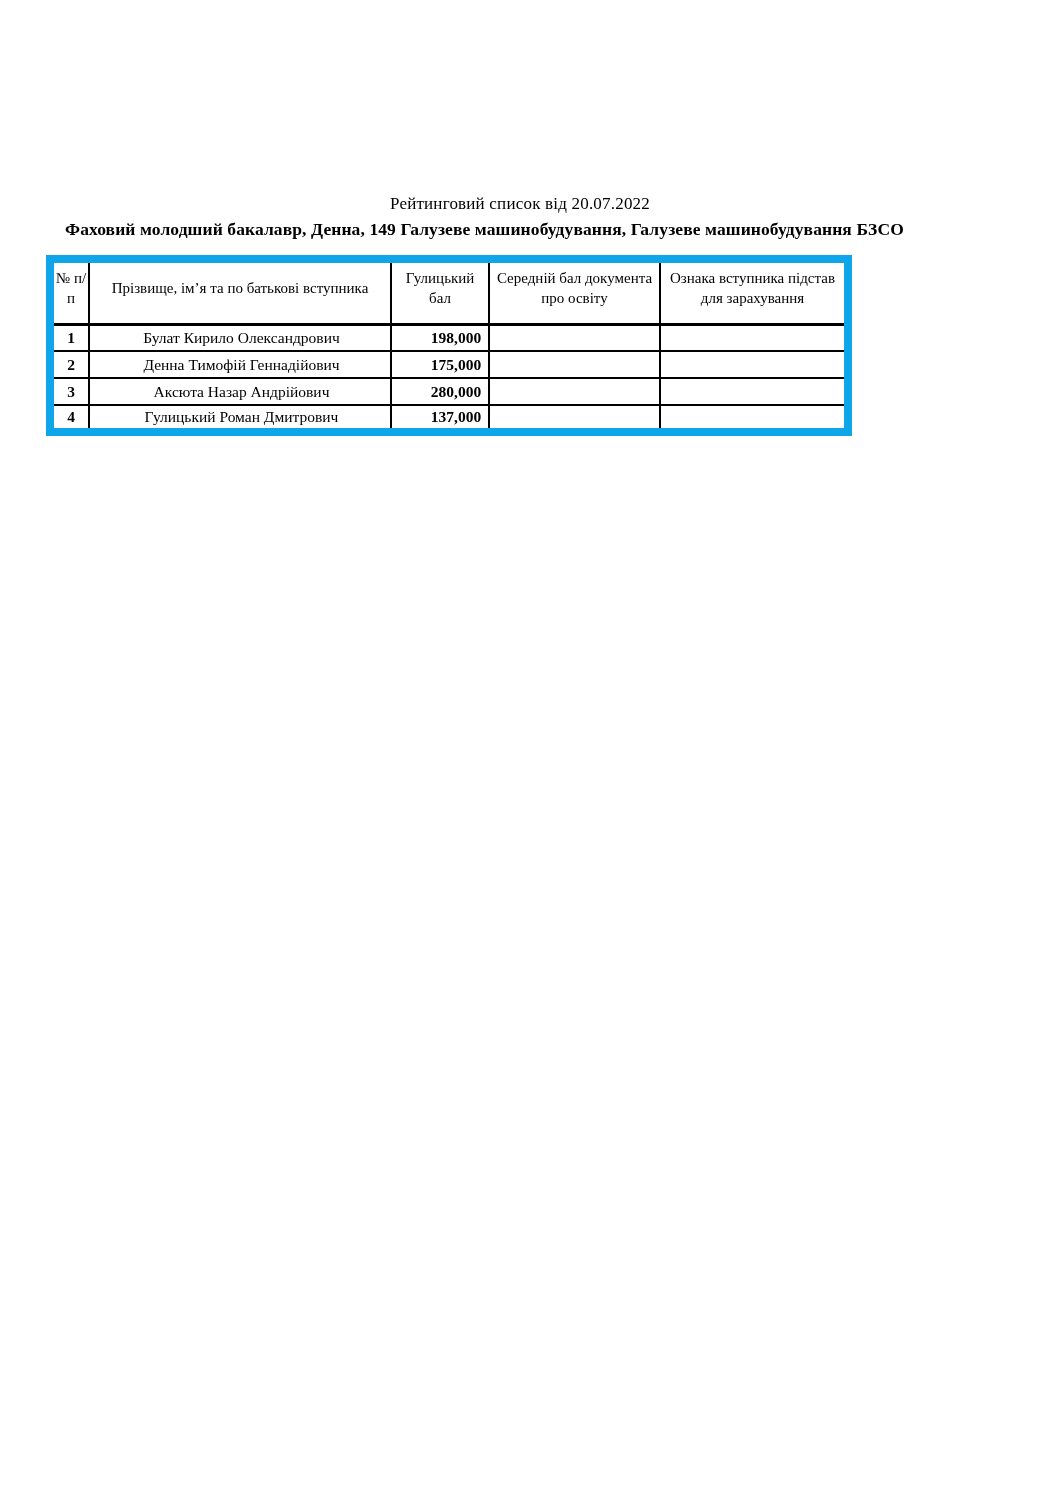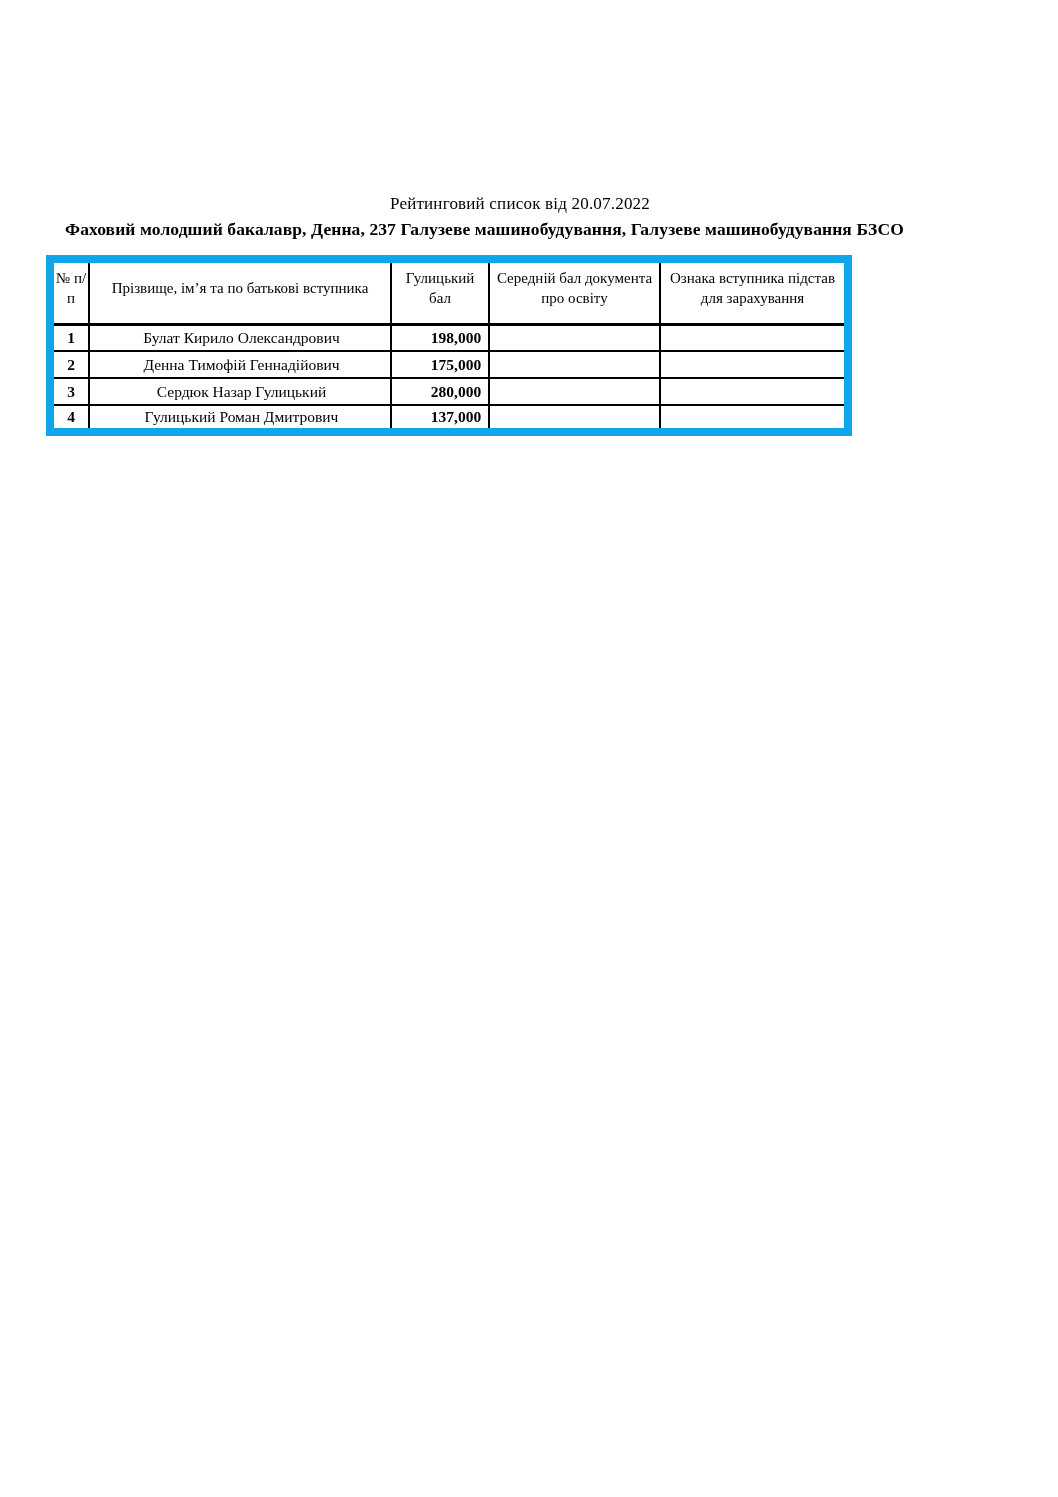"Фаховий молодший бакалавр, Денна, 237" div.doc-subtitle { text: 237 -> 149 }
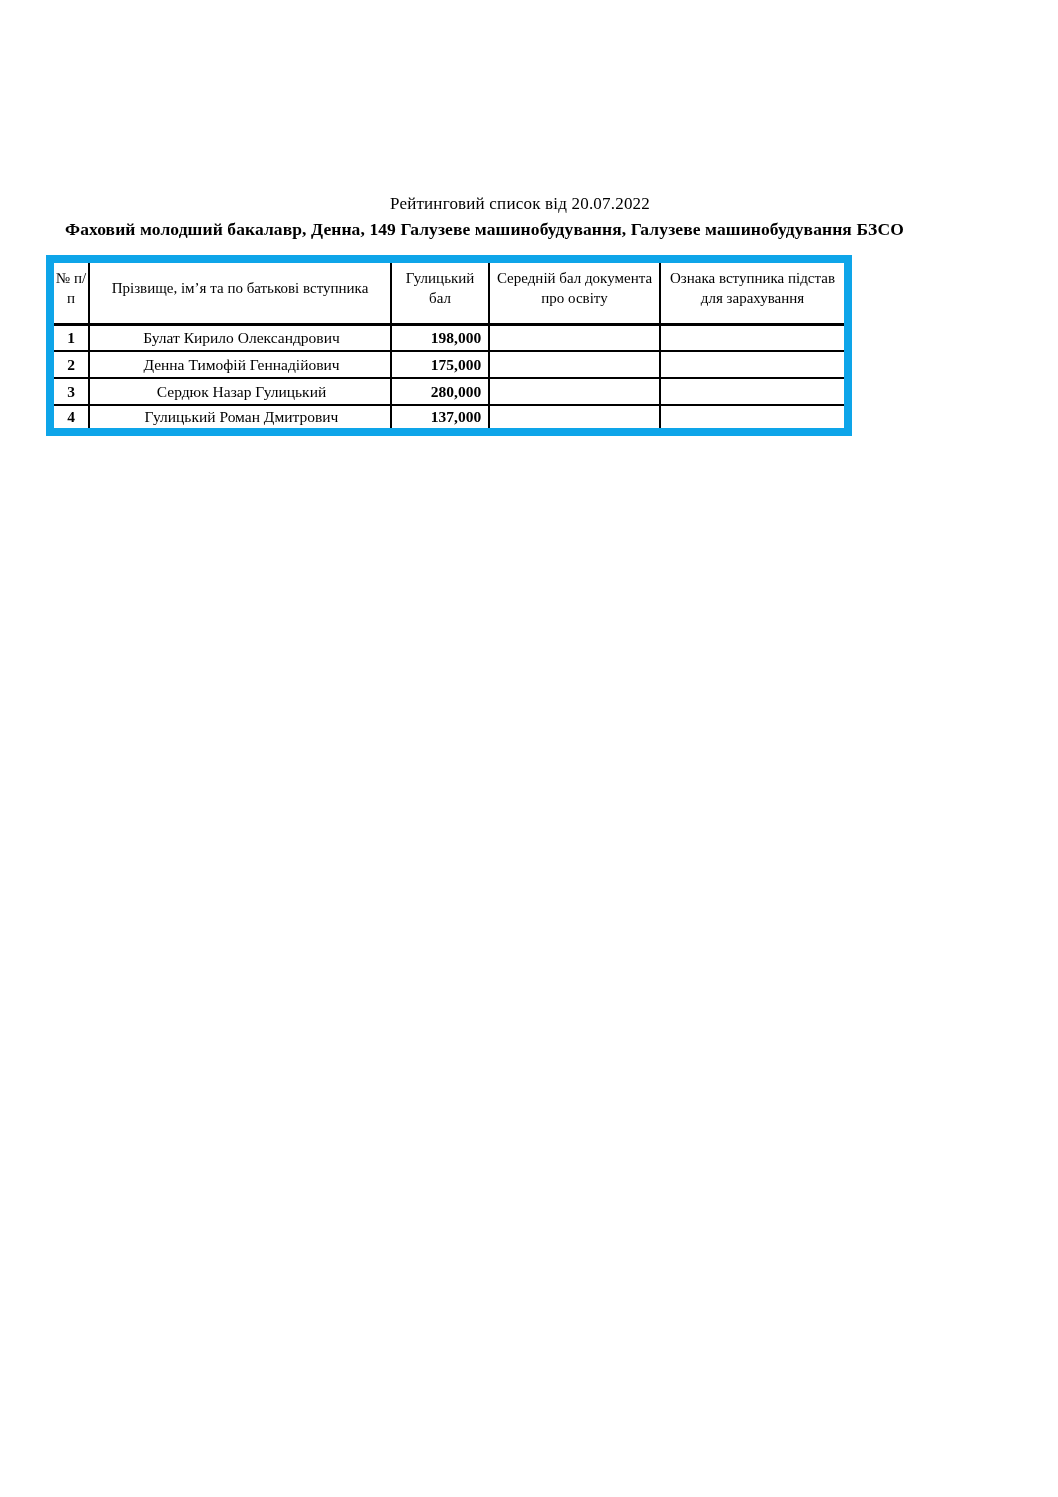"Сердюк Назар Гулицький" td.cell-name { text: Сердюк Назар Гулицький -> Аксюта Назар Андрійович }
